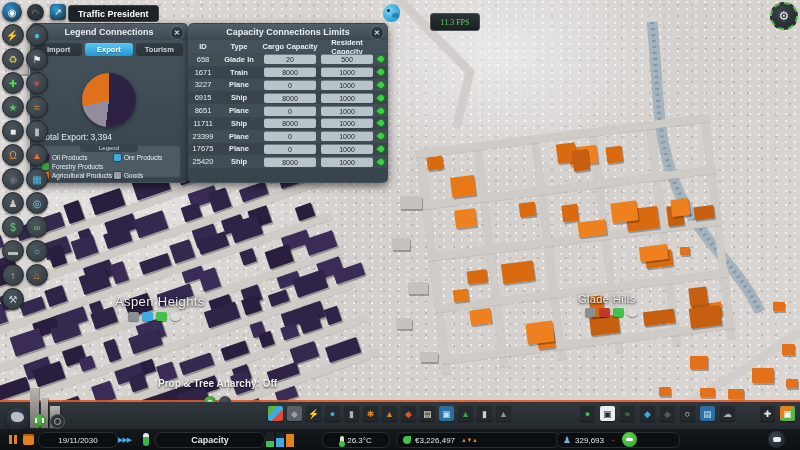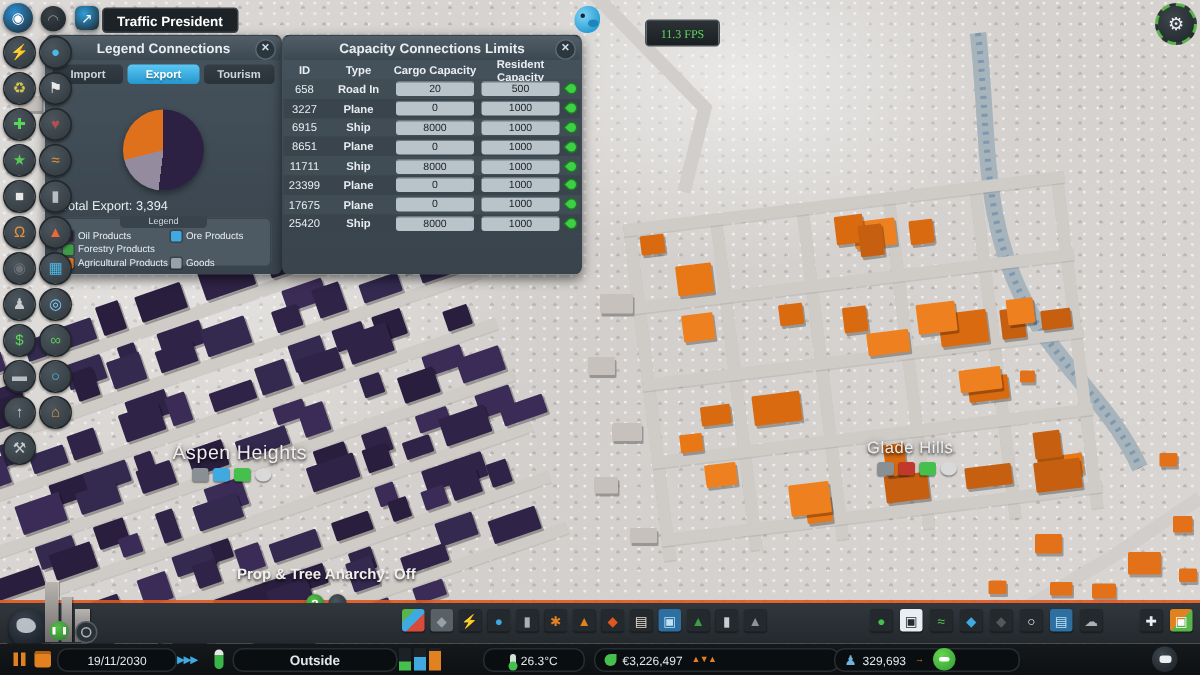"Road In" div.c-type { text: Road -> Glade }
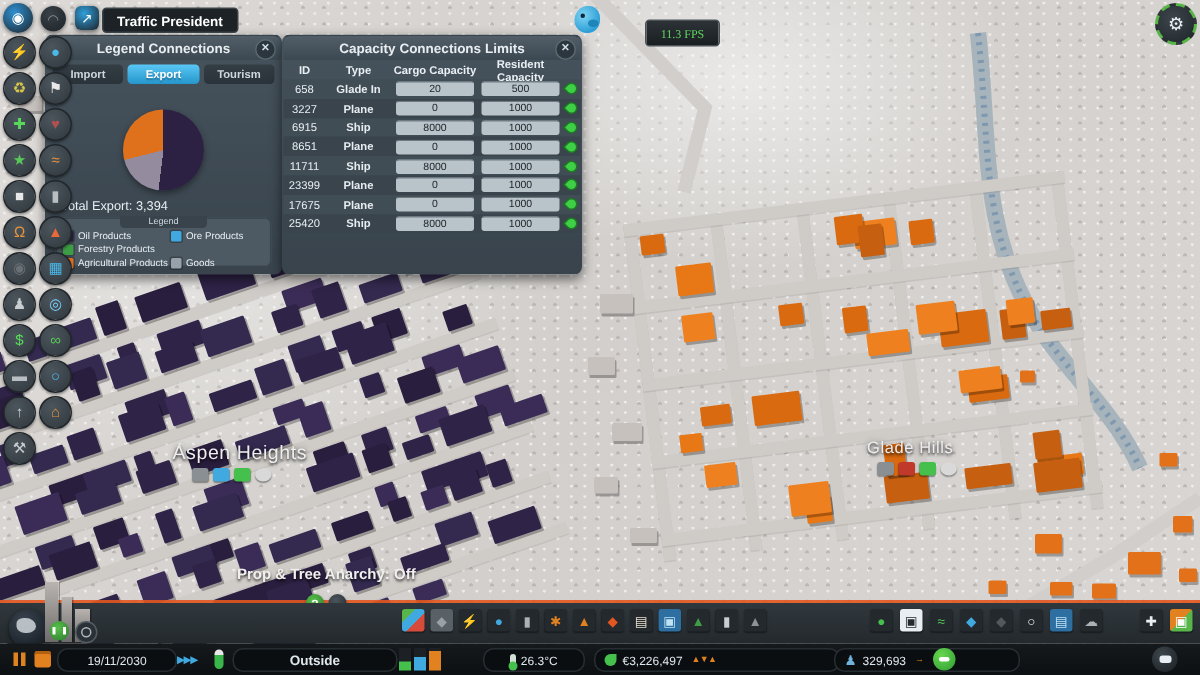"1671" div.lrow { html: none -> <div> <div>1671</div> <div>Train</div> <div> <div>8000</div> </div> <div> <div>1000</div> </div> <div> <div></div> </div> </div> }
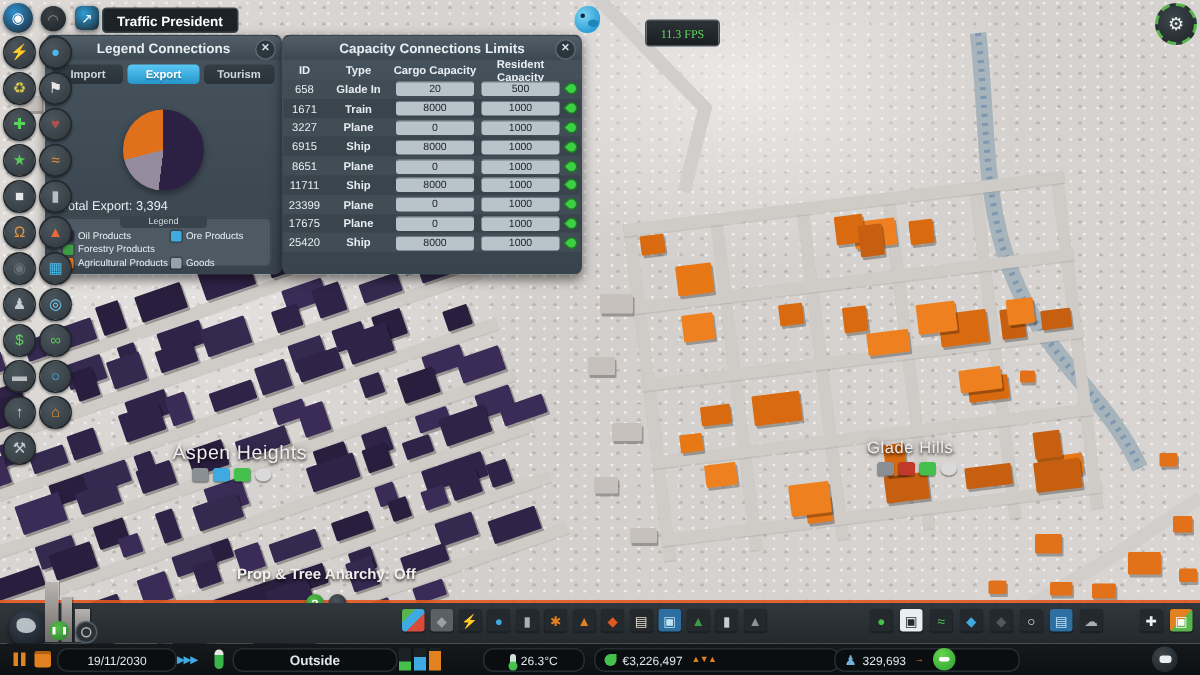"Outside" div.sb-field { text: Outside -> Capacity }
